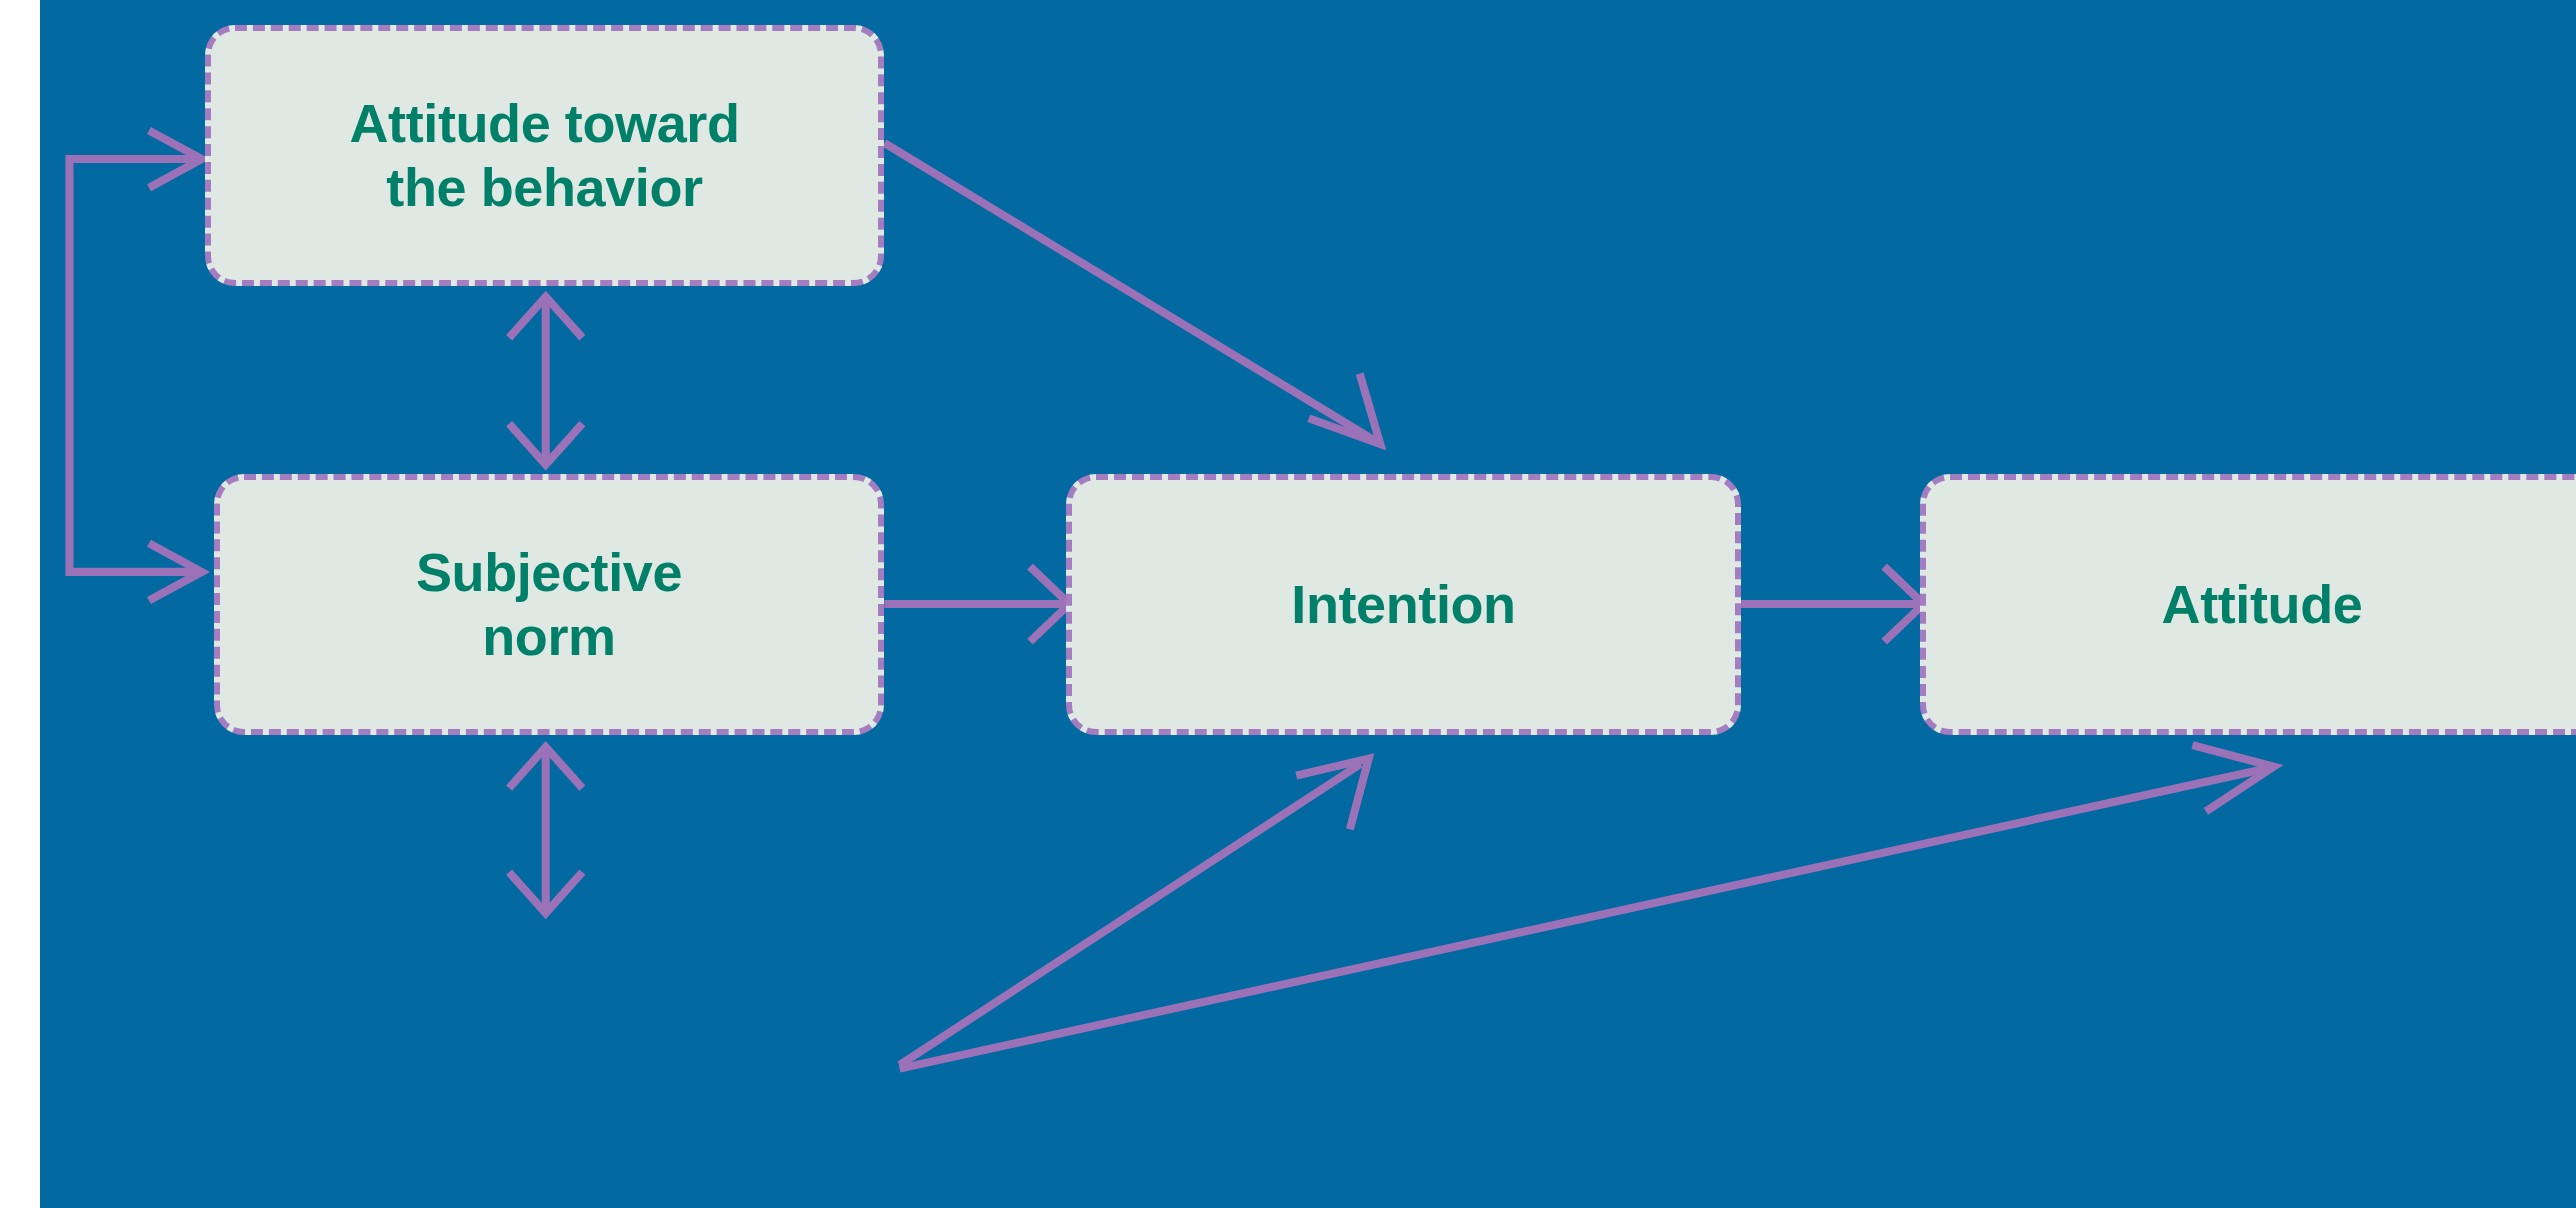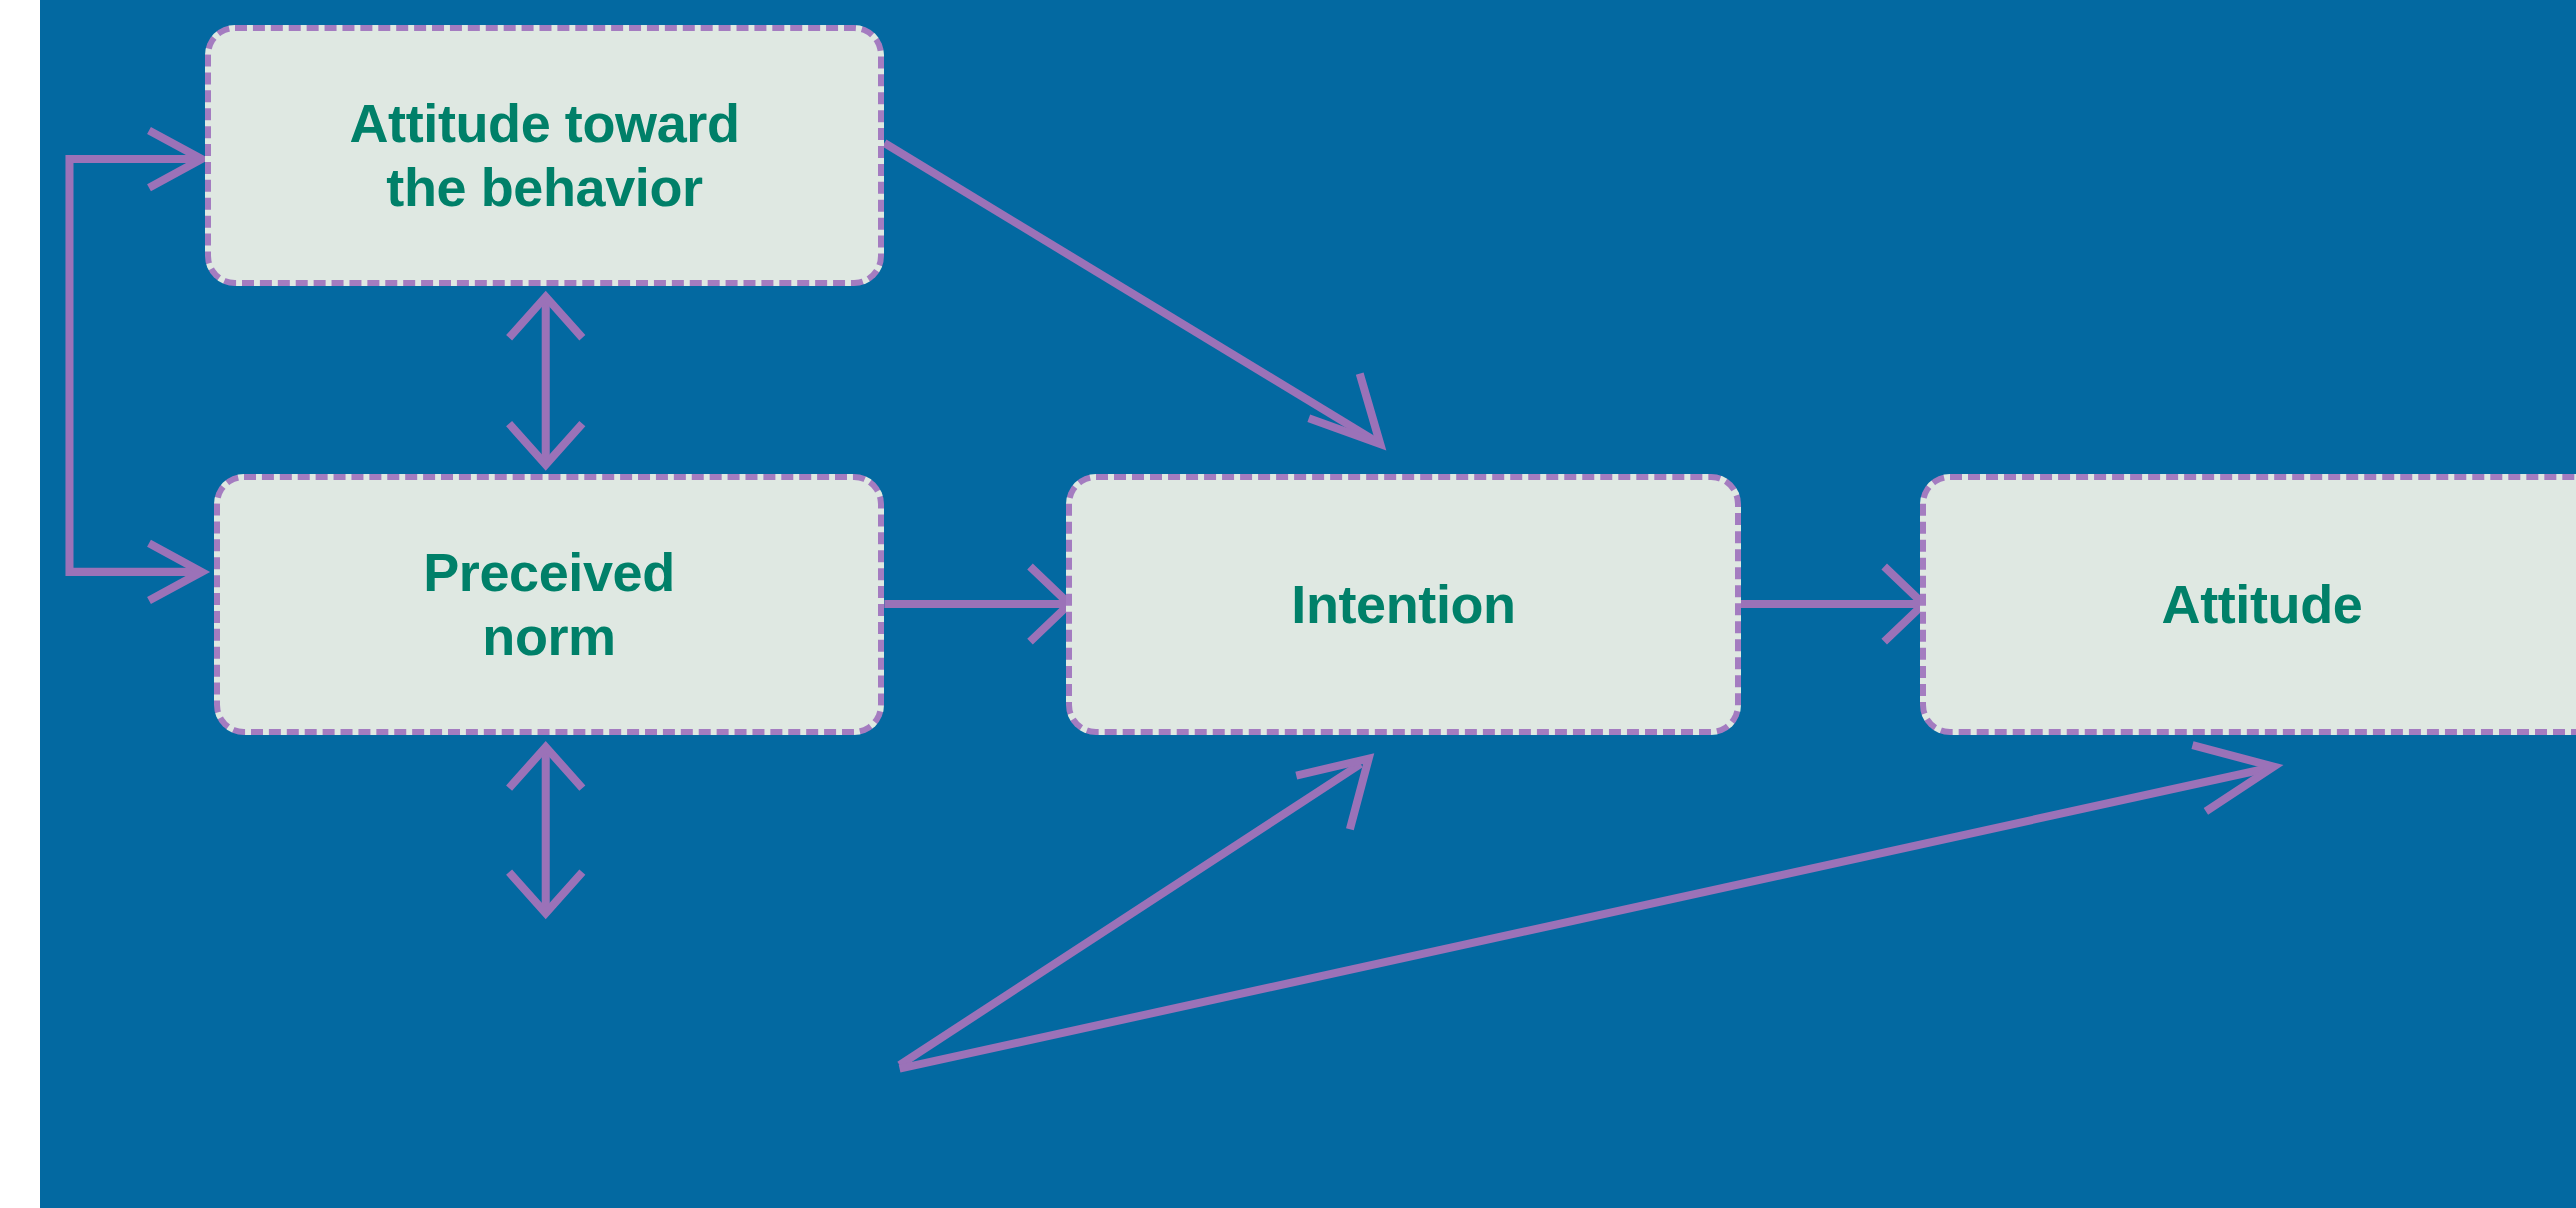"Preceived" span.node-label { text: Preceived -> Subjective }
